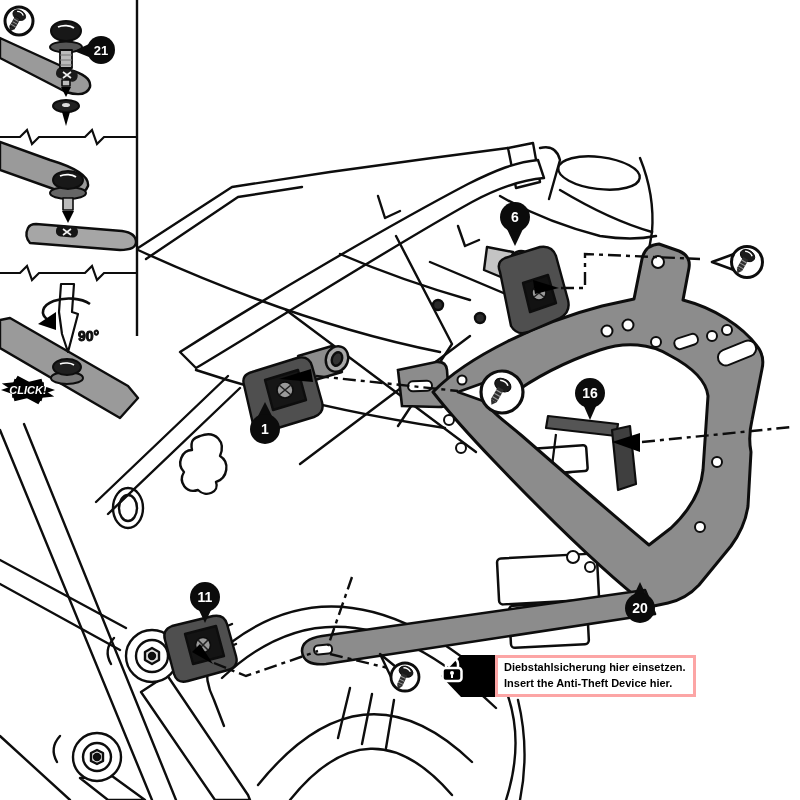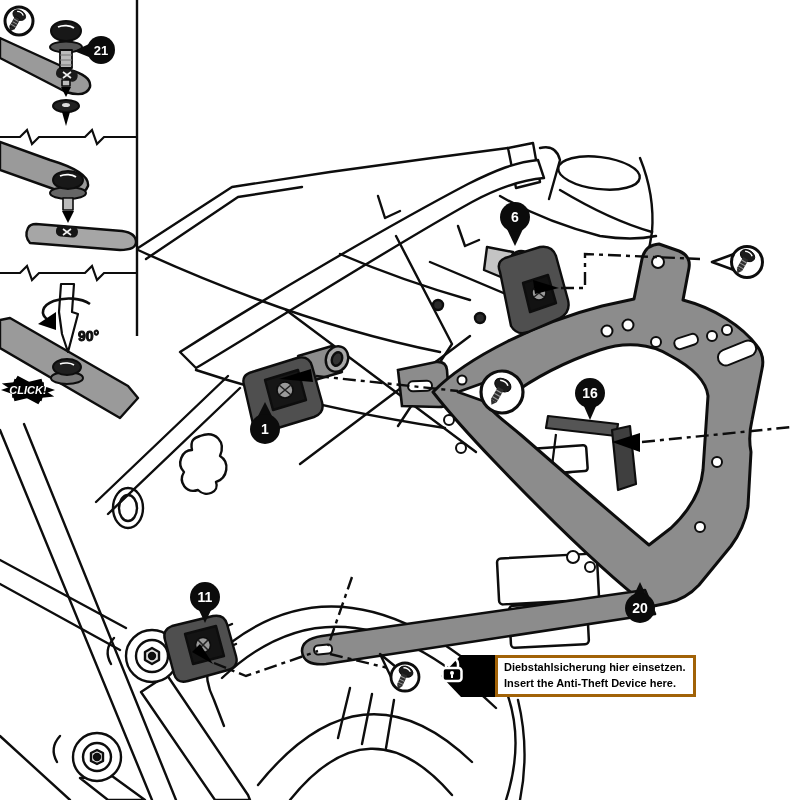"Diebstahlsicherung hier einsetzen." .note-text { border: 3px solid #a16207 -> 3px solid #fca5a5 }
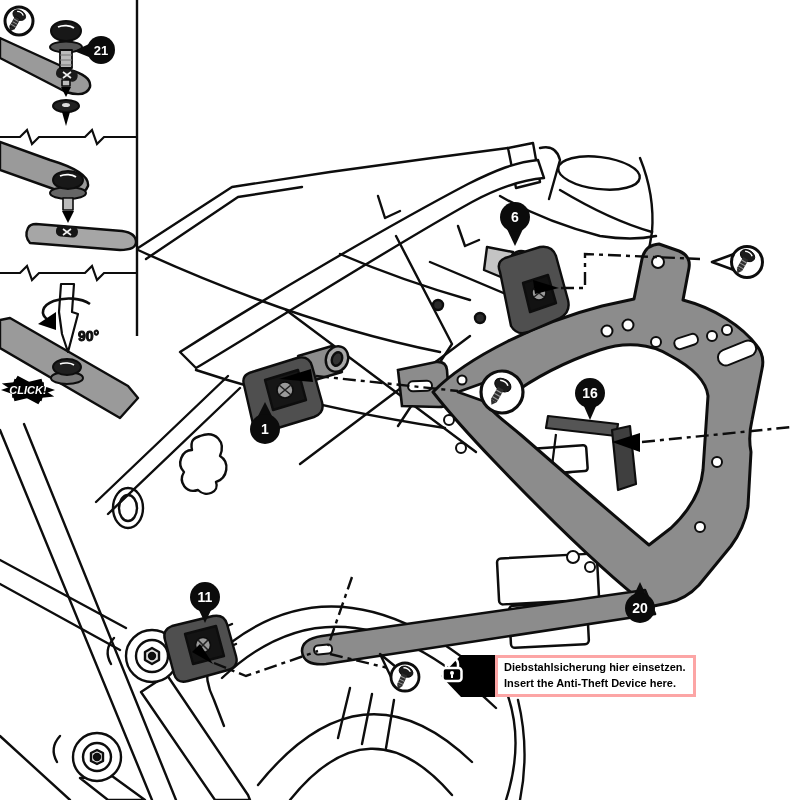"Insert the Anti-Theft Device here." span { text: here -> hier }
